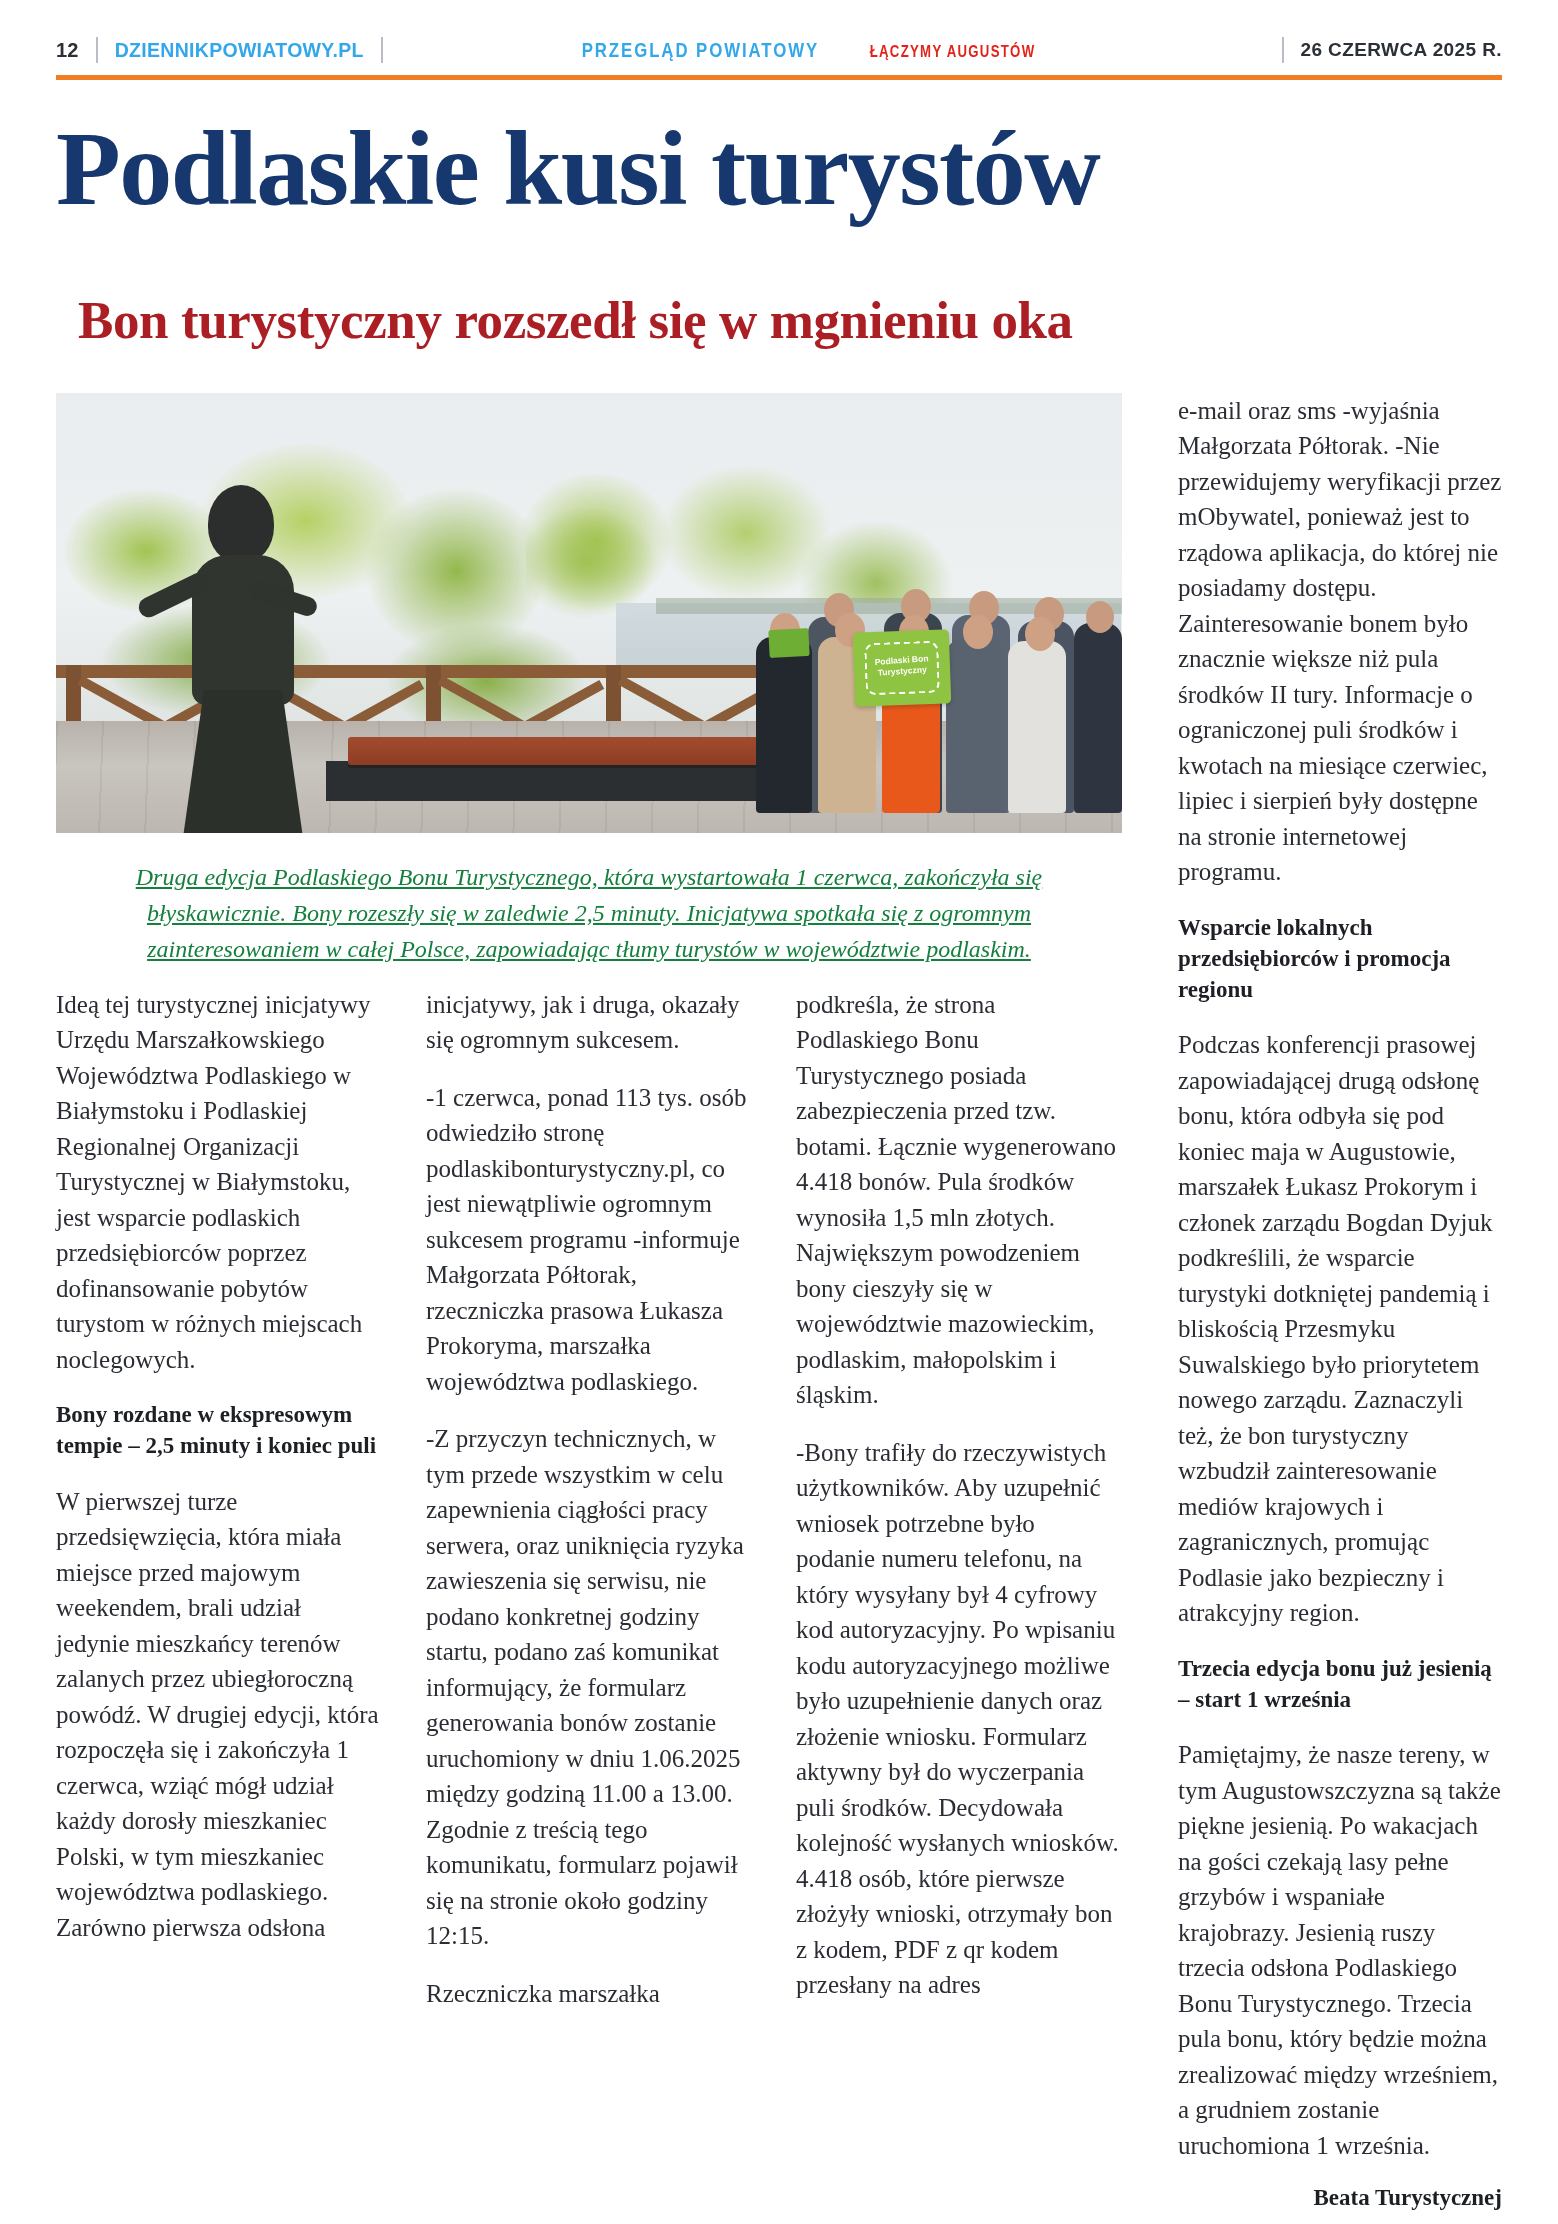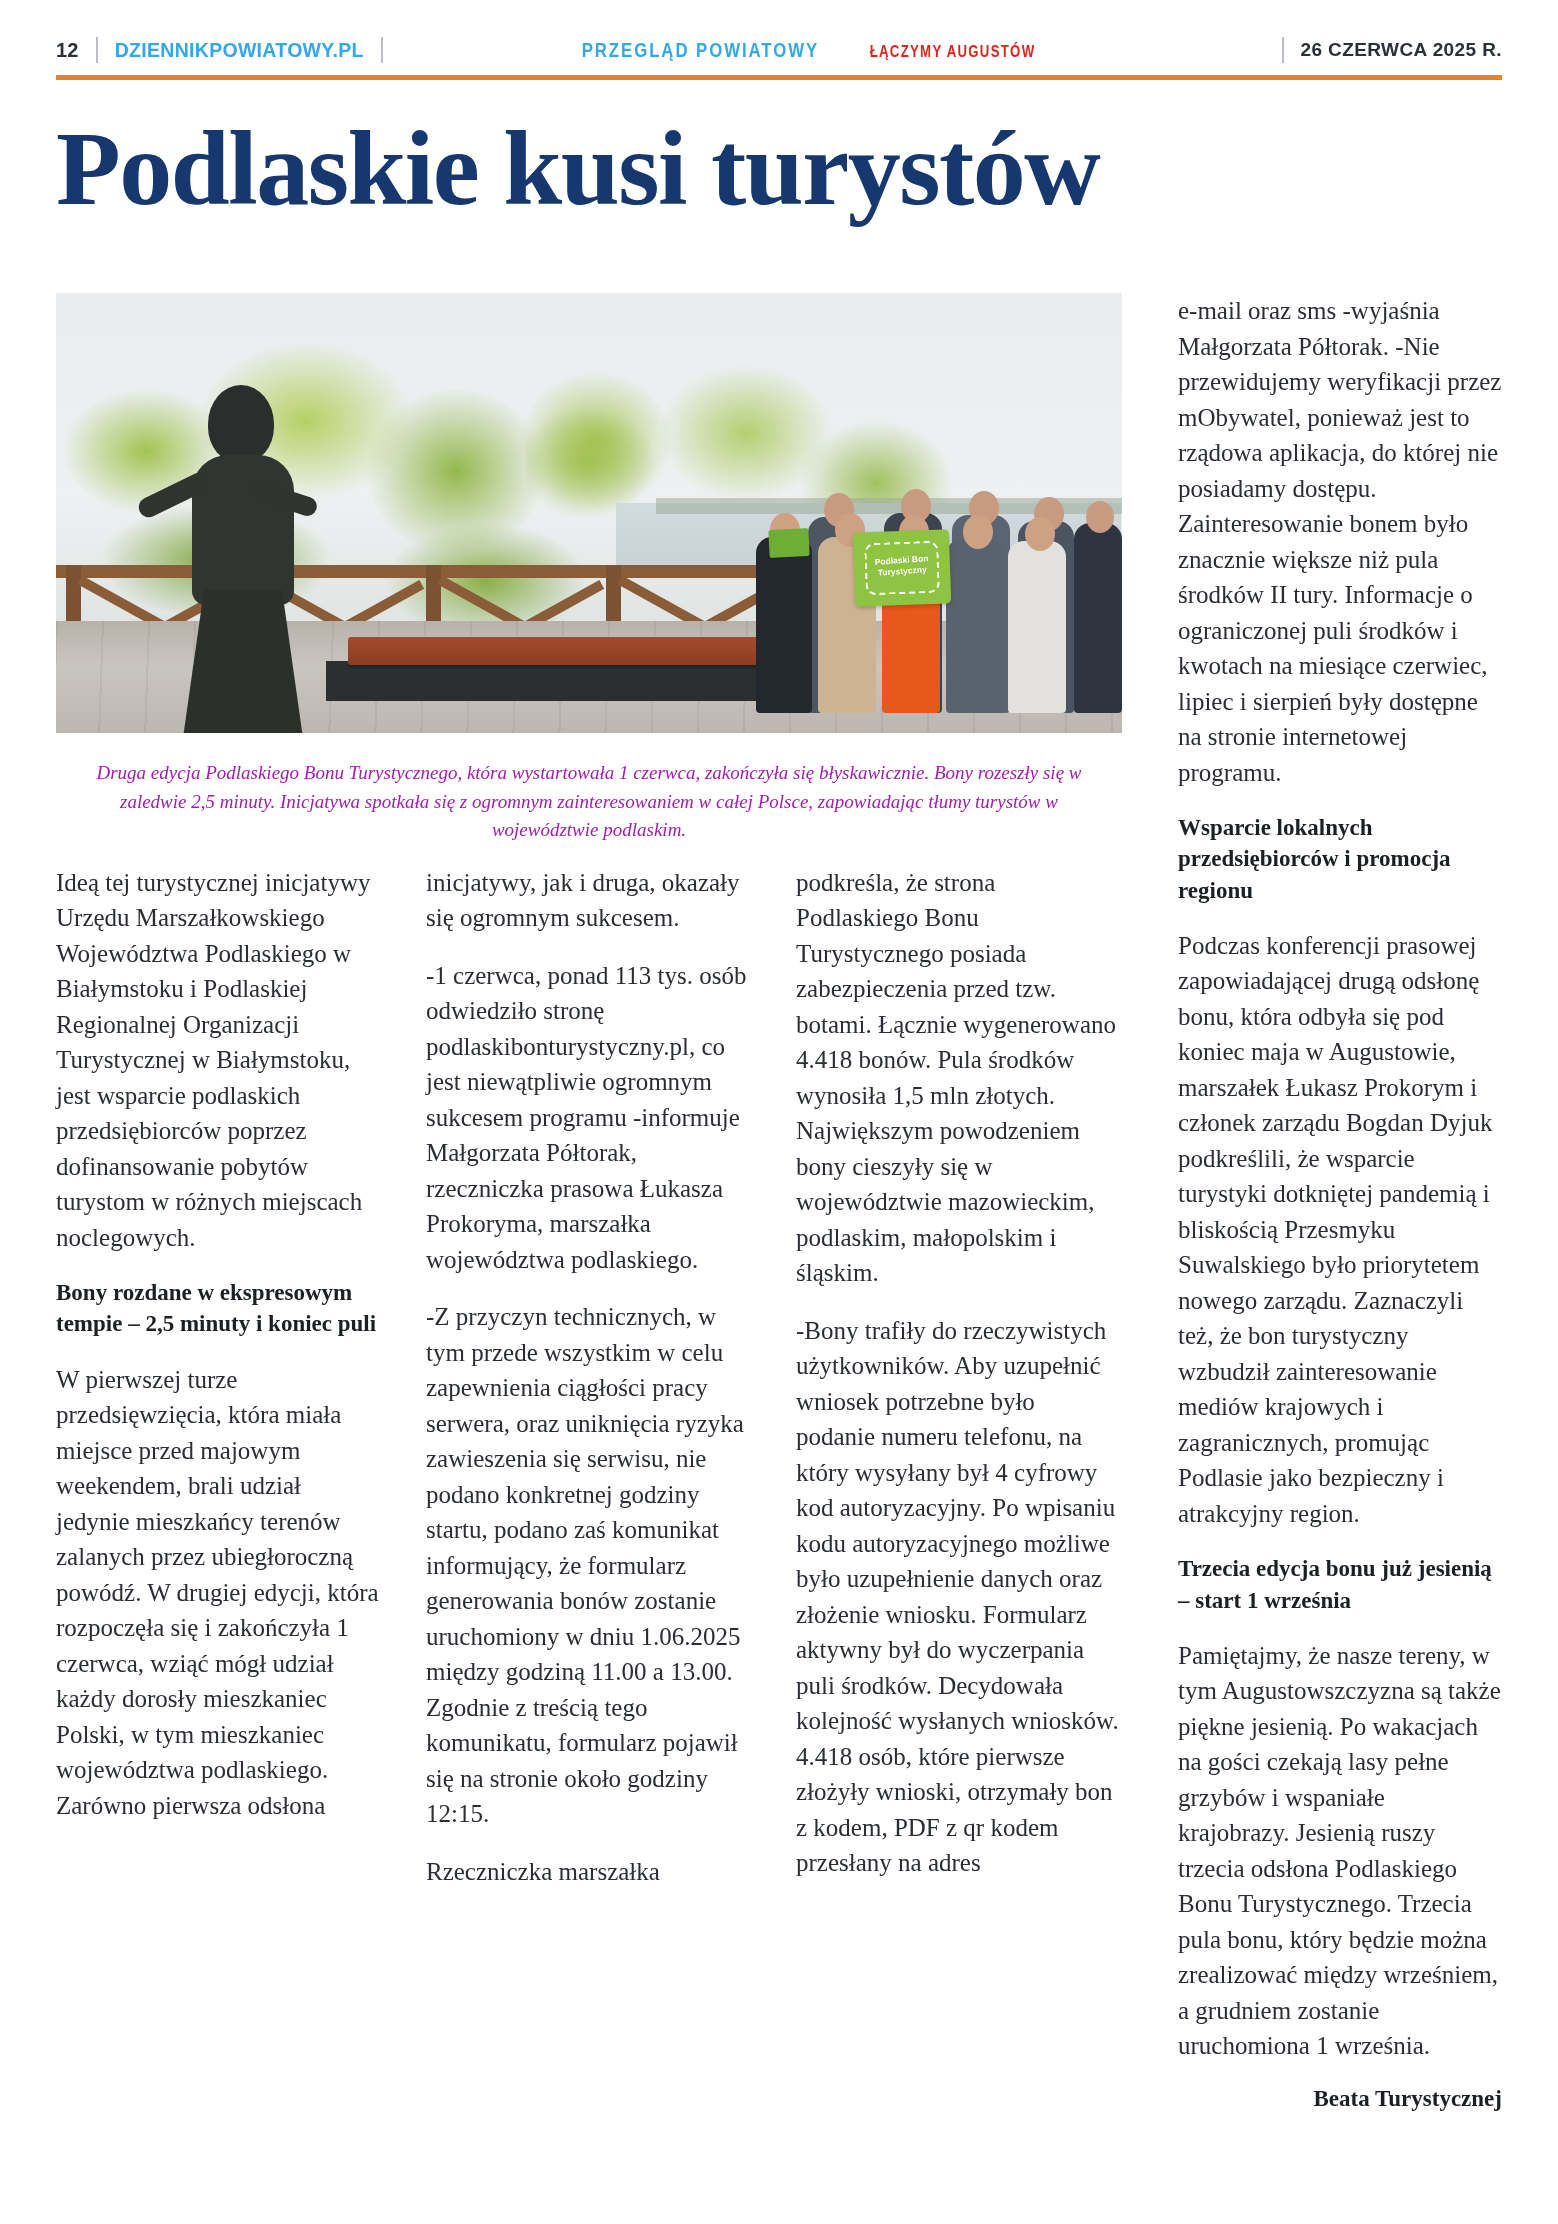"Bon turystyczny rozszedł się w" h2.subhead { html: none -> <h2>Bon turystyczny rozszedł się w mgnieniu oka</h2> }
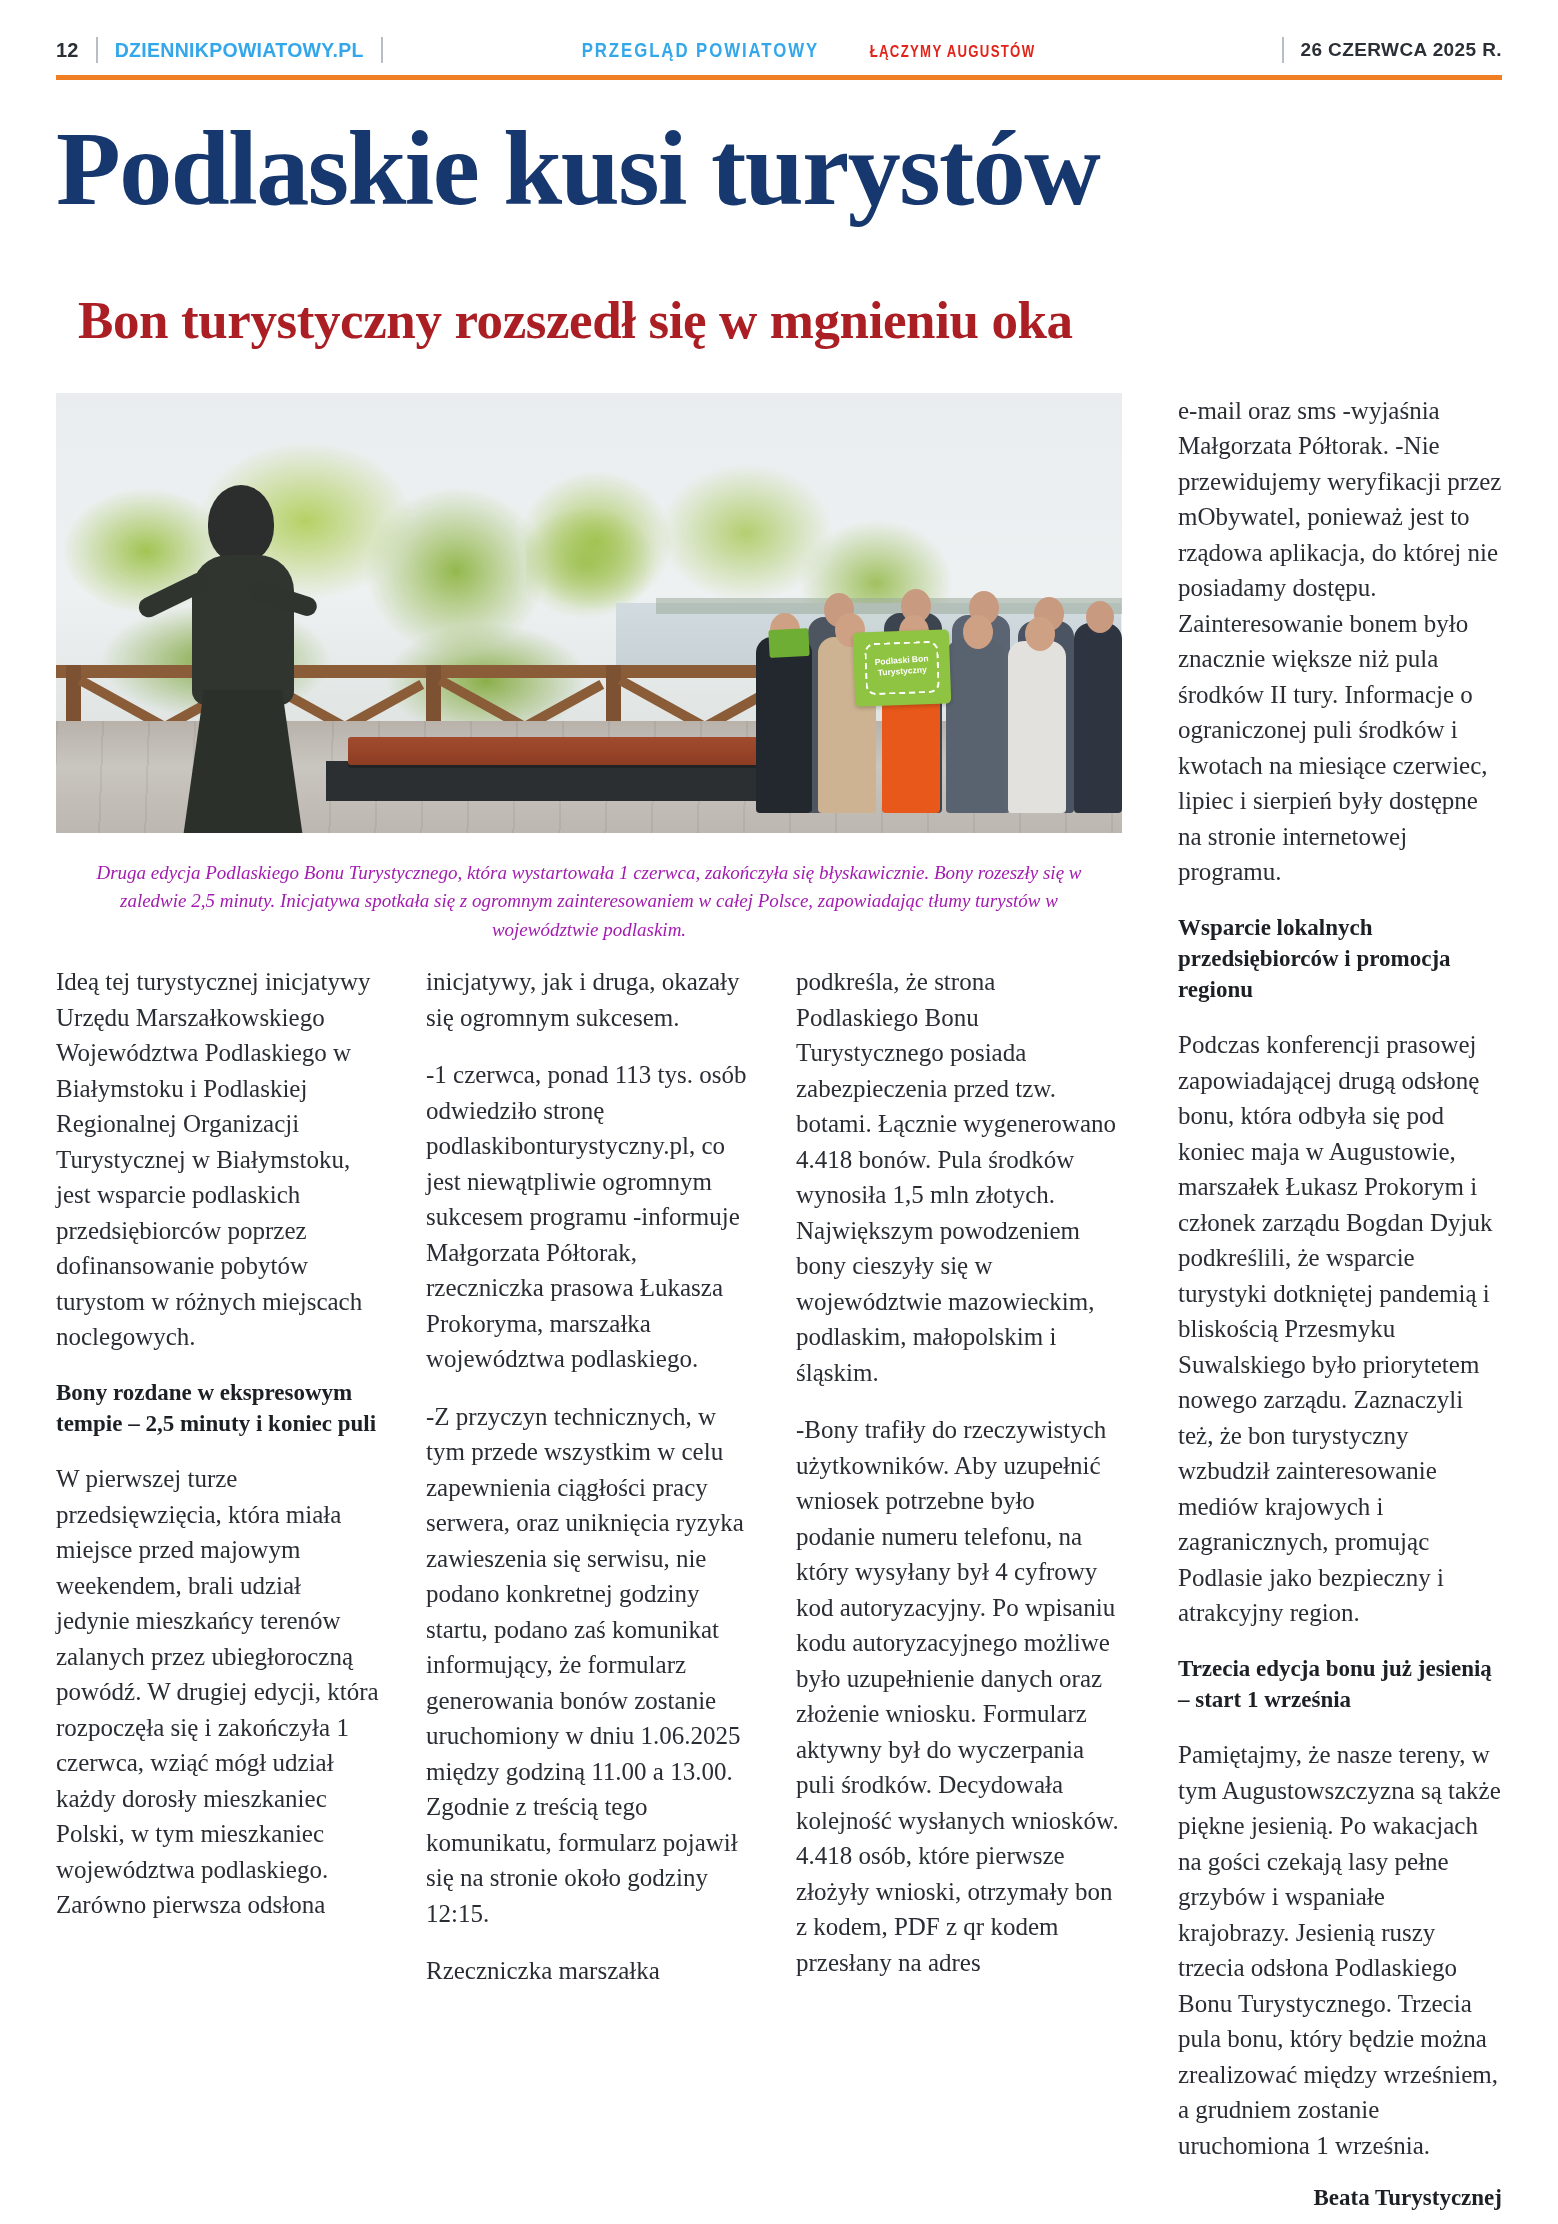"Druga edycja Podlaskiego Bonu" .caption { color: #a21caf -> #15803d; font-size: 19px -> 24px; text-decoration: none -> underline }
